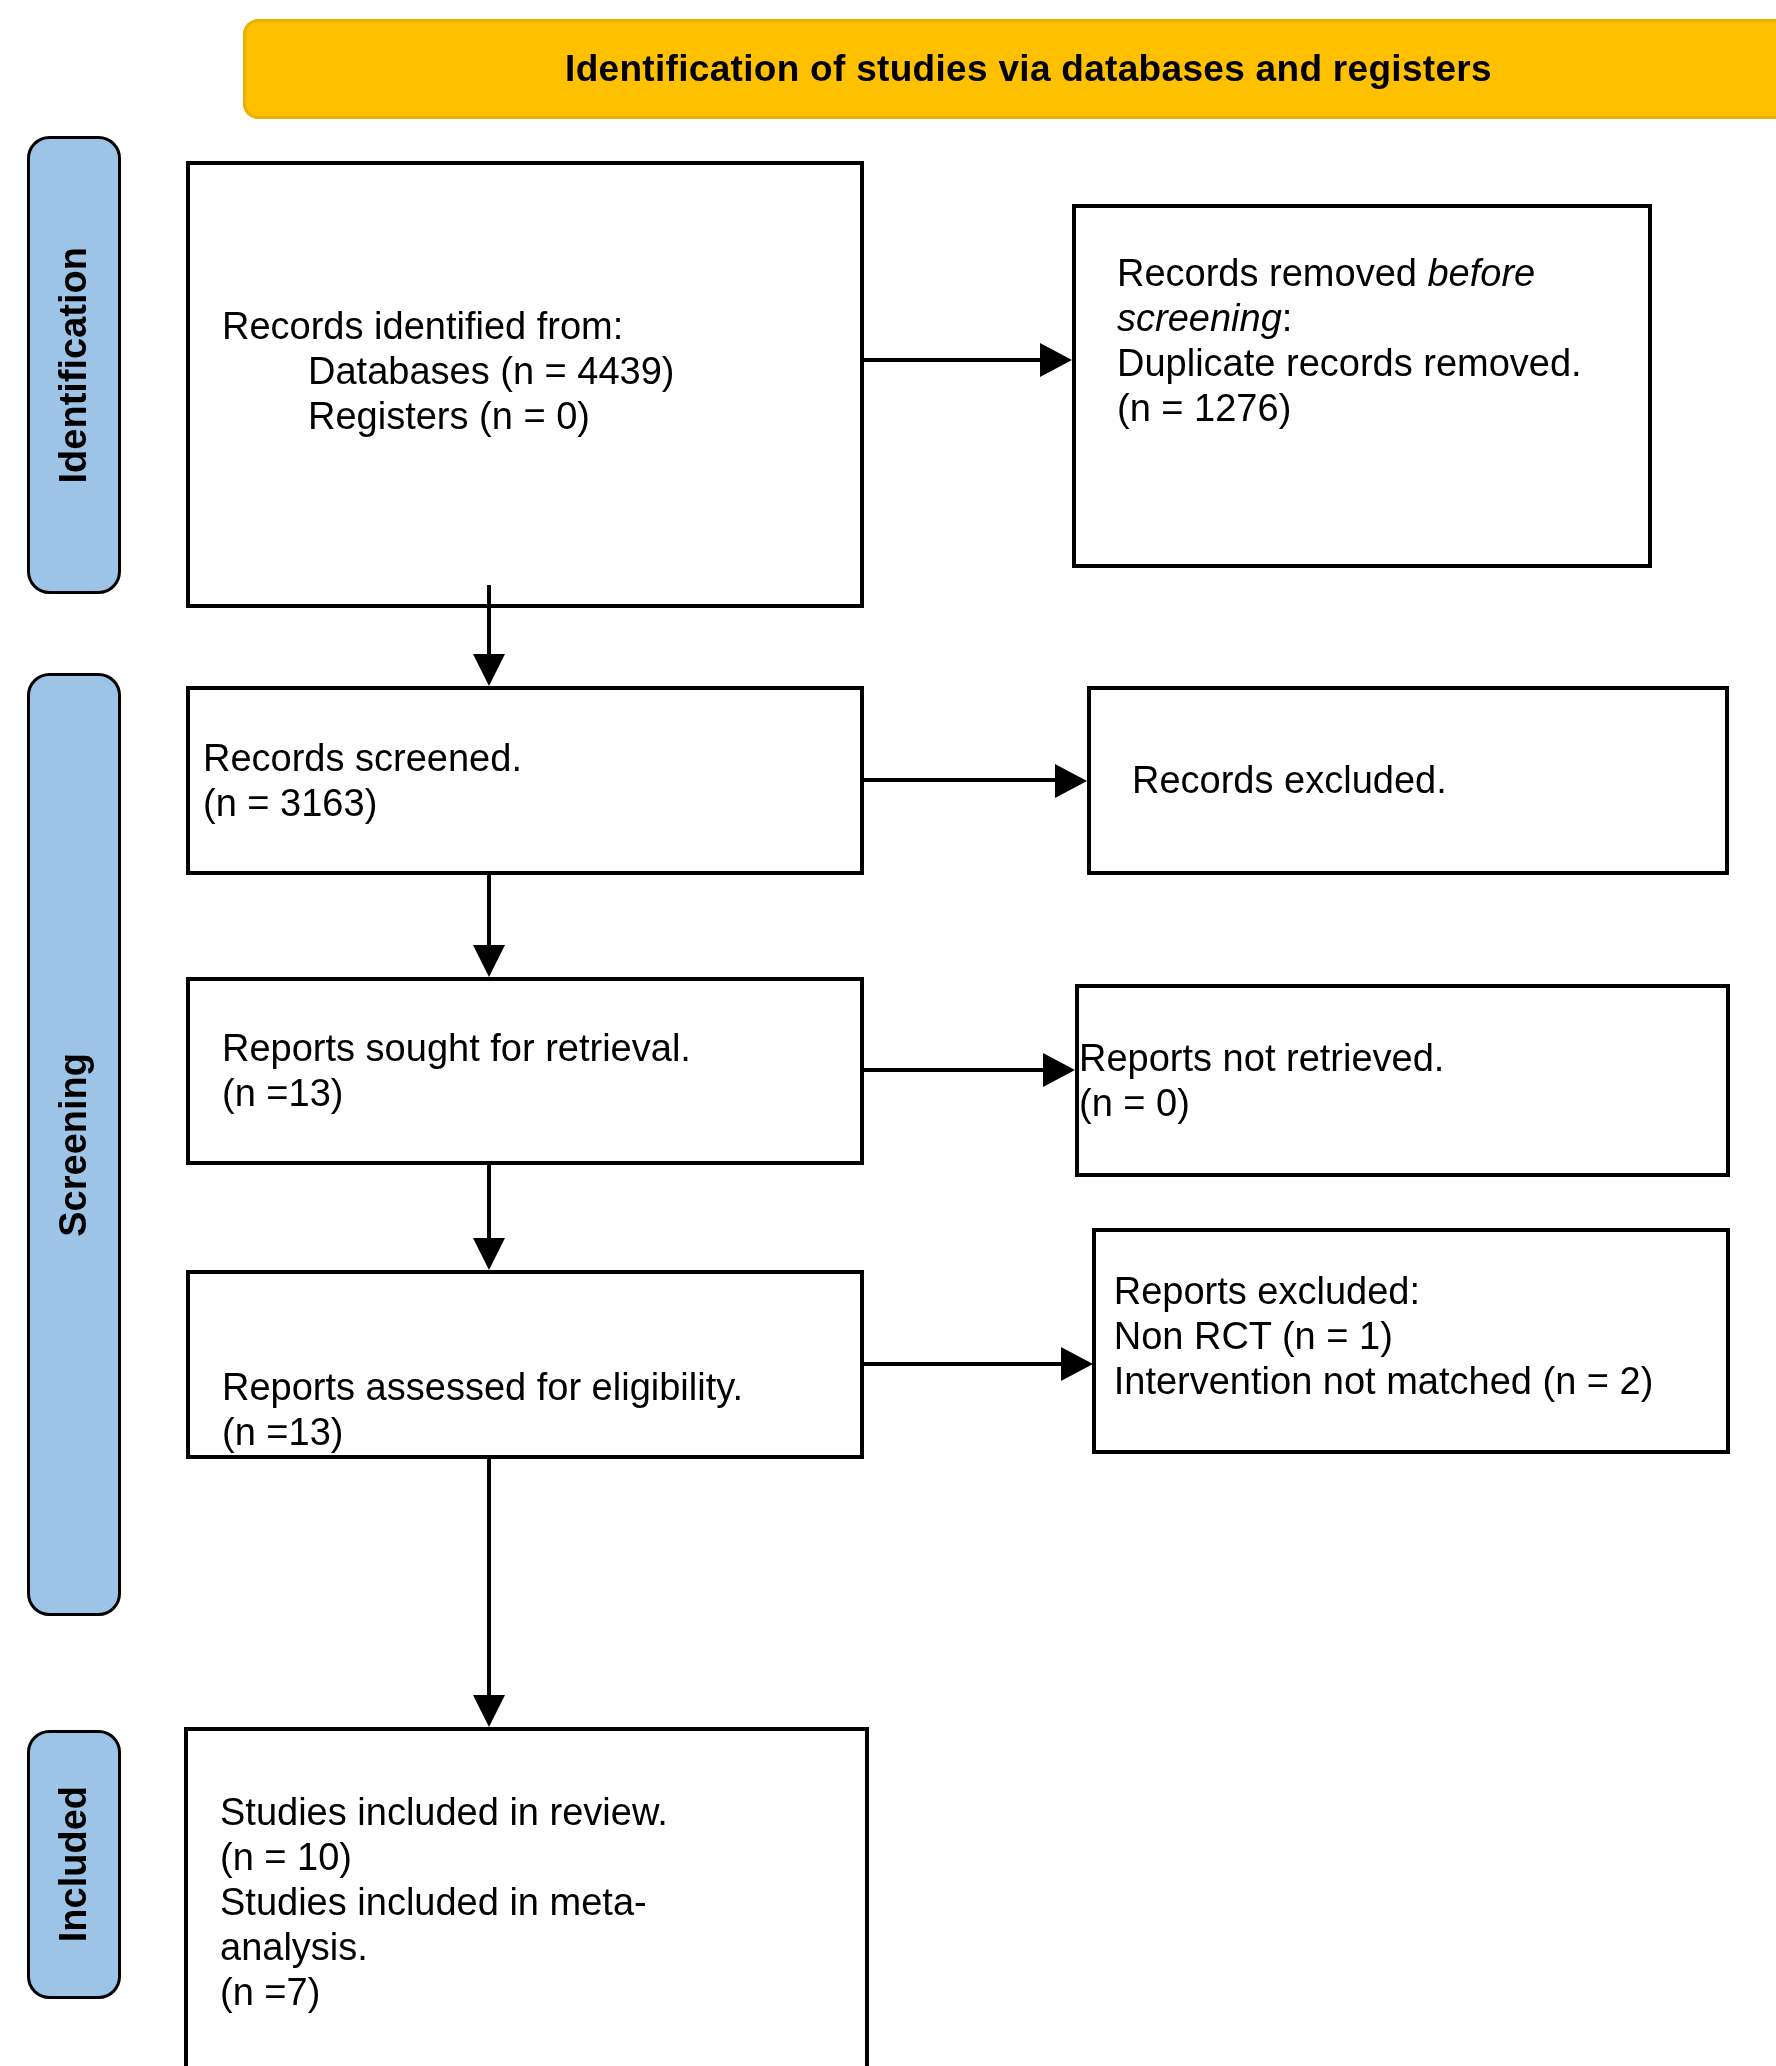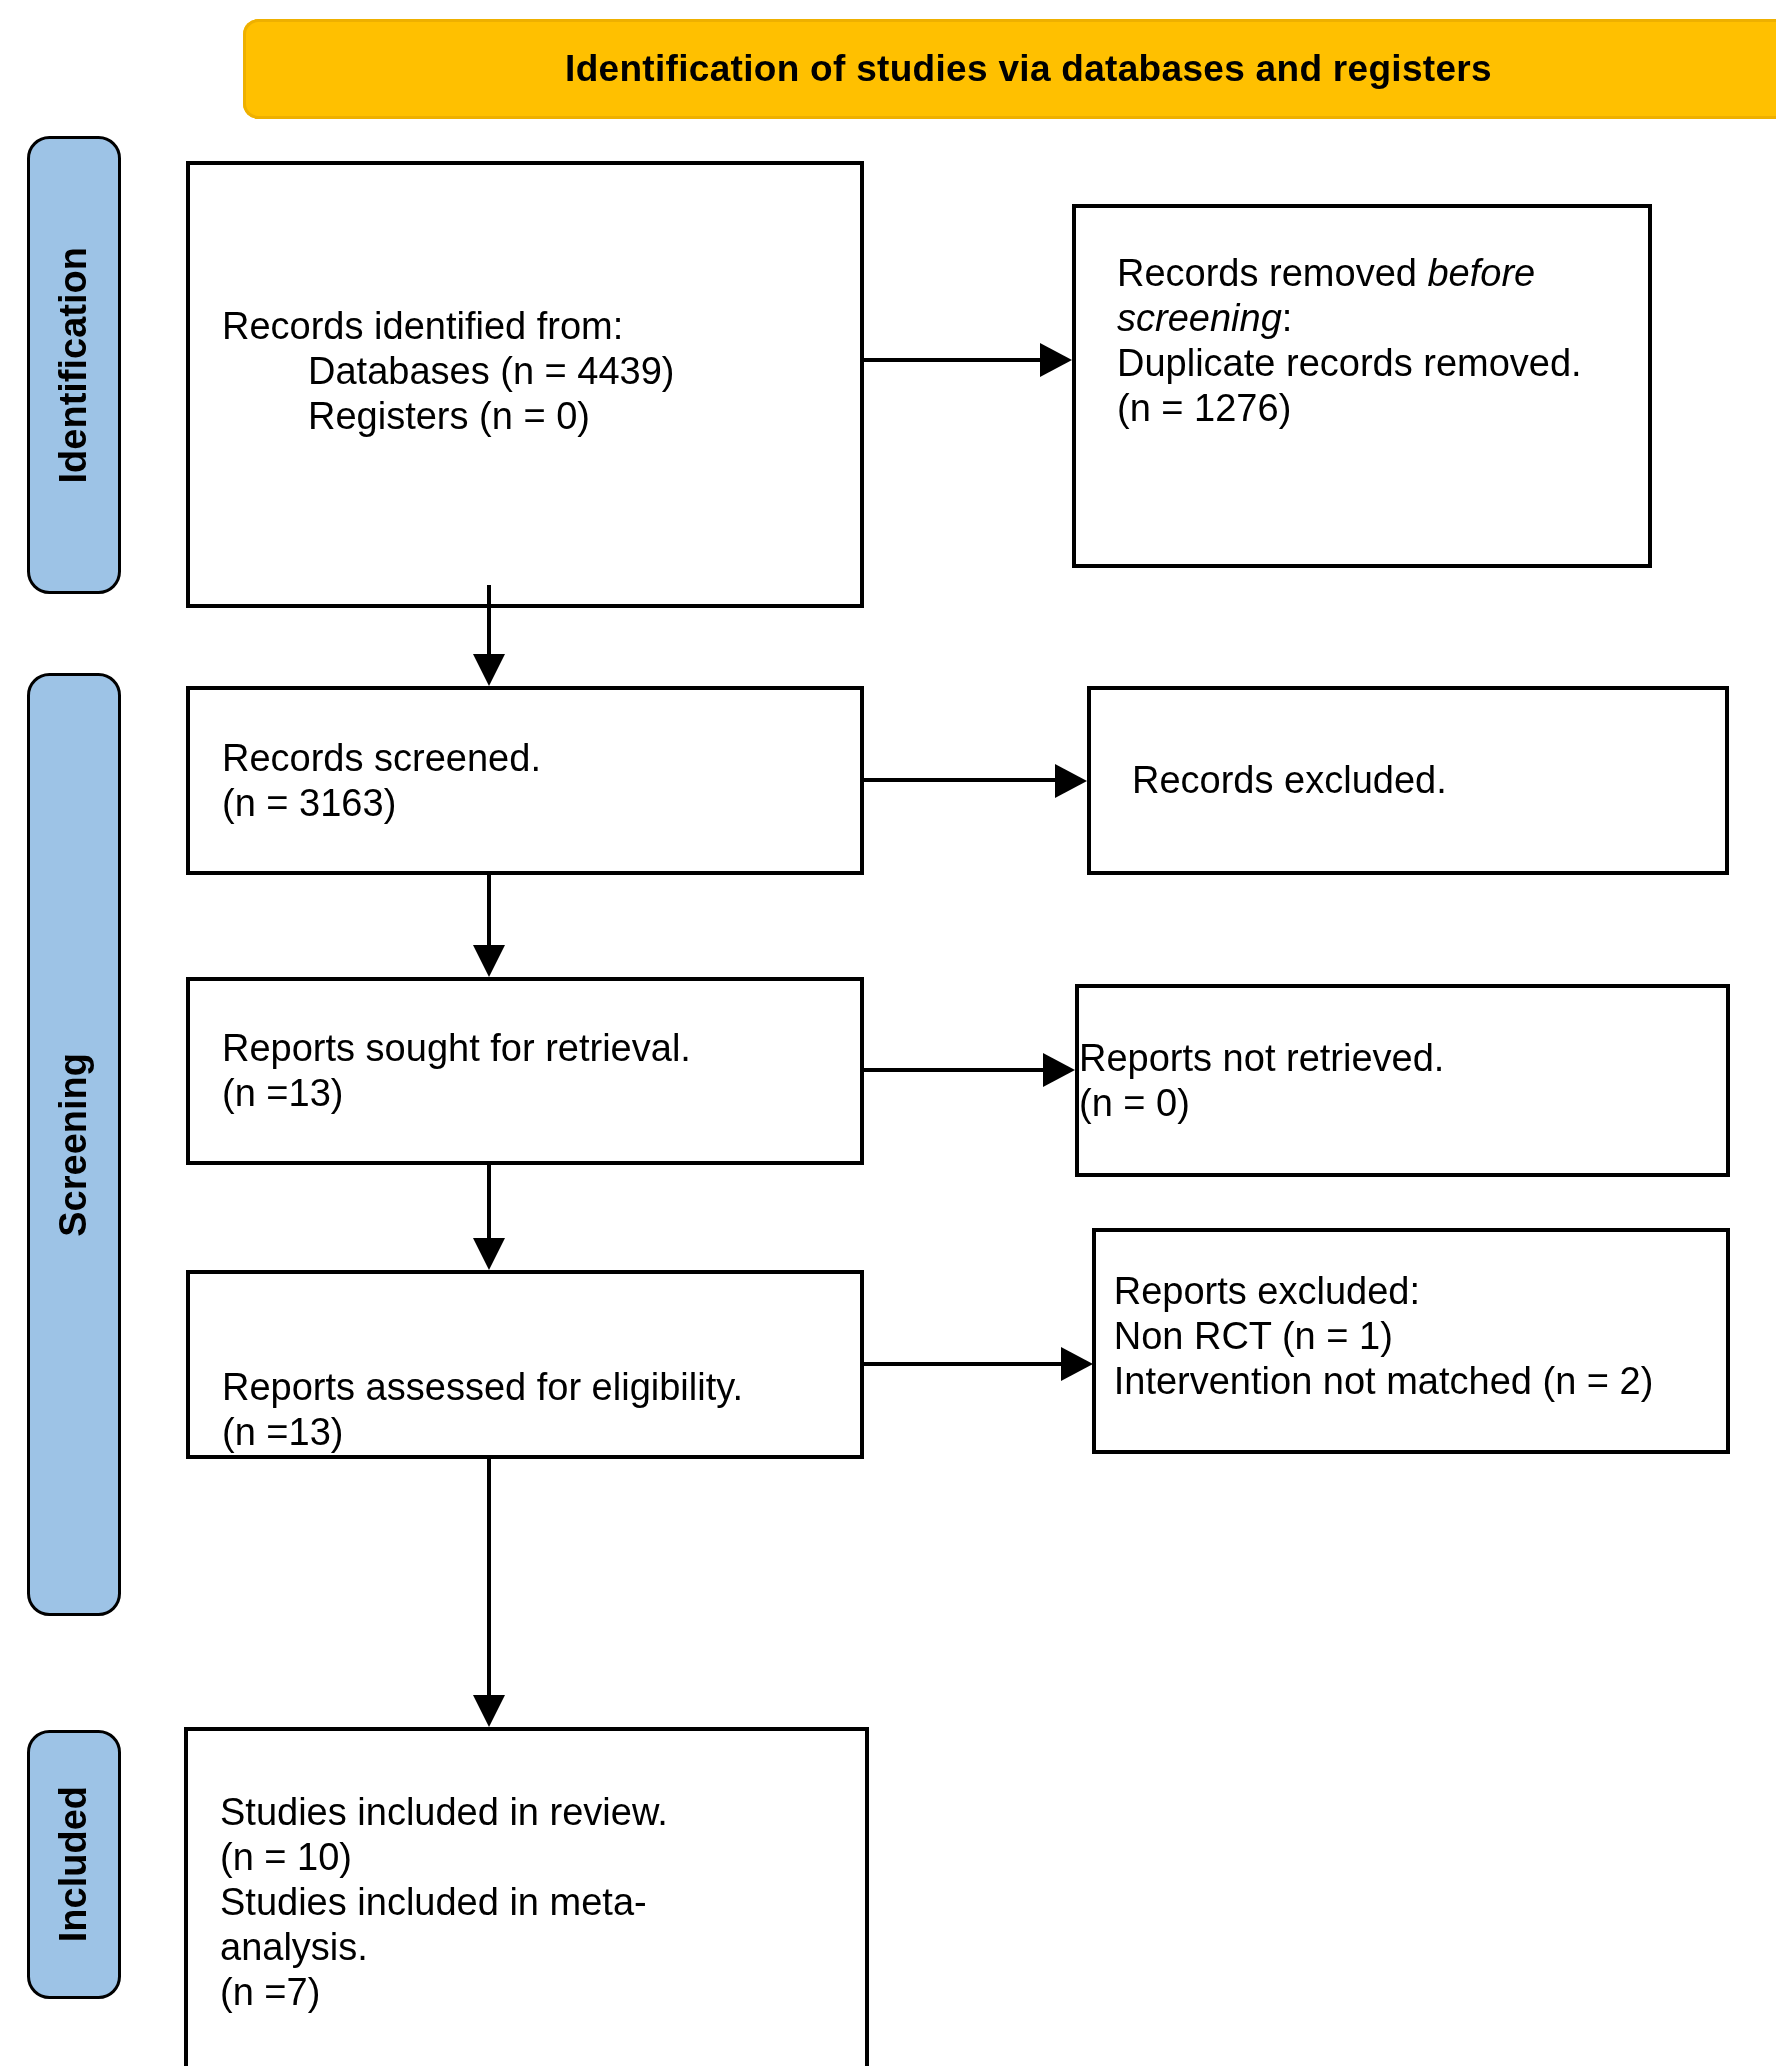"Records screened." .b3 { padding-left: 32px -> 13px }
